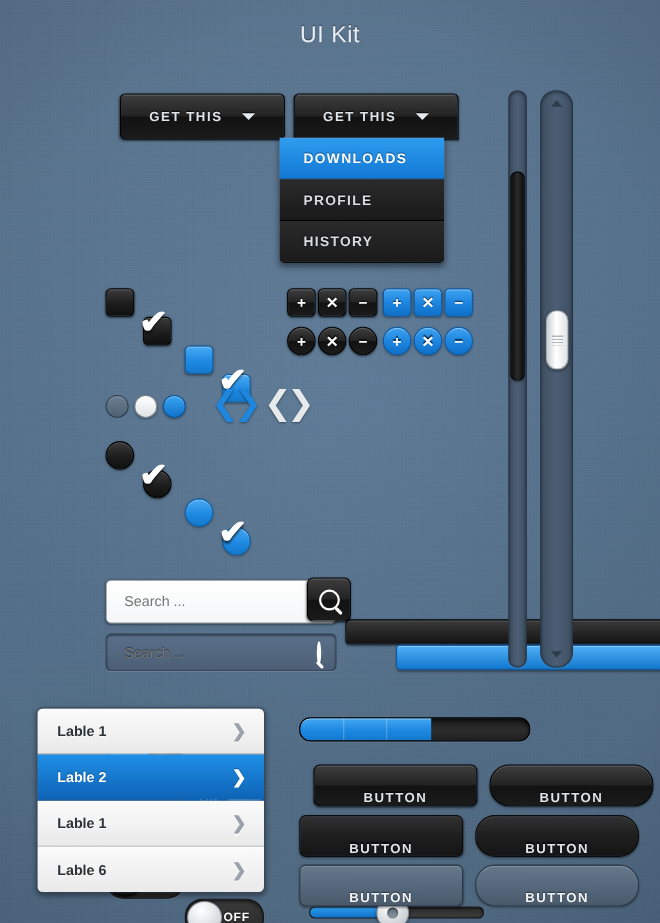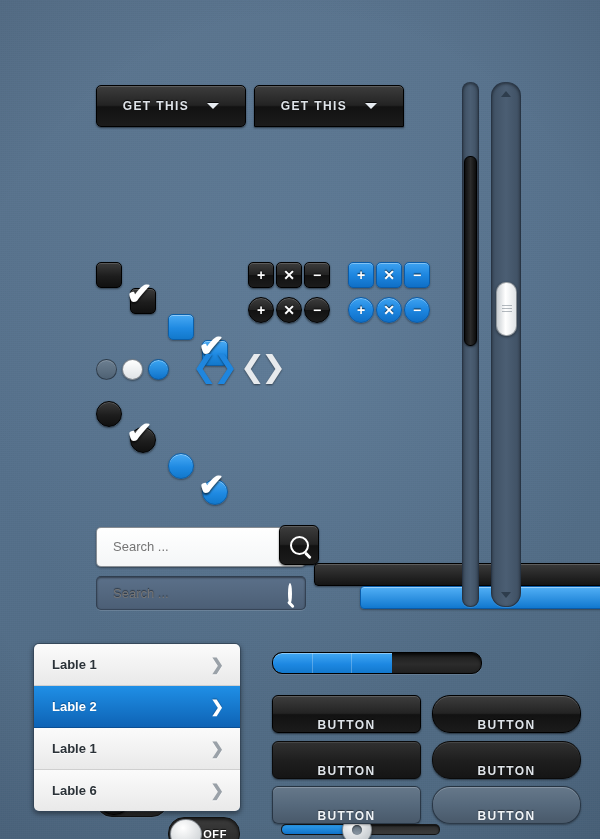"UI Kit" div.abs { html: none -> <div>UI Kit</div> }
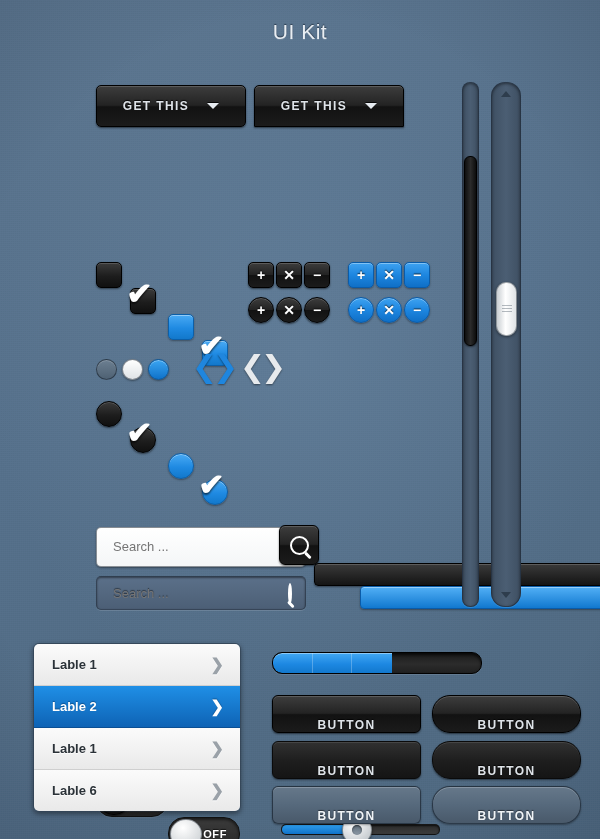"GET THIS" .glossy-dark { margin-left: none -> 13px }
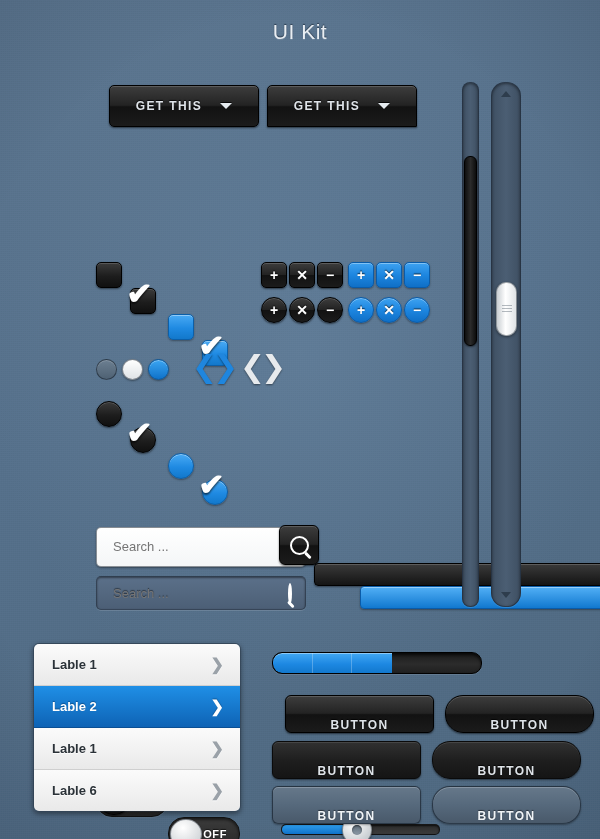"DOWNLOADS" div.abs { html: none -> <div> <div>DOWNLOADS</div> <div>PROFILE</div> <div>HISTORY</div> </div> }
